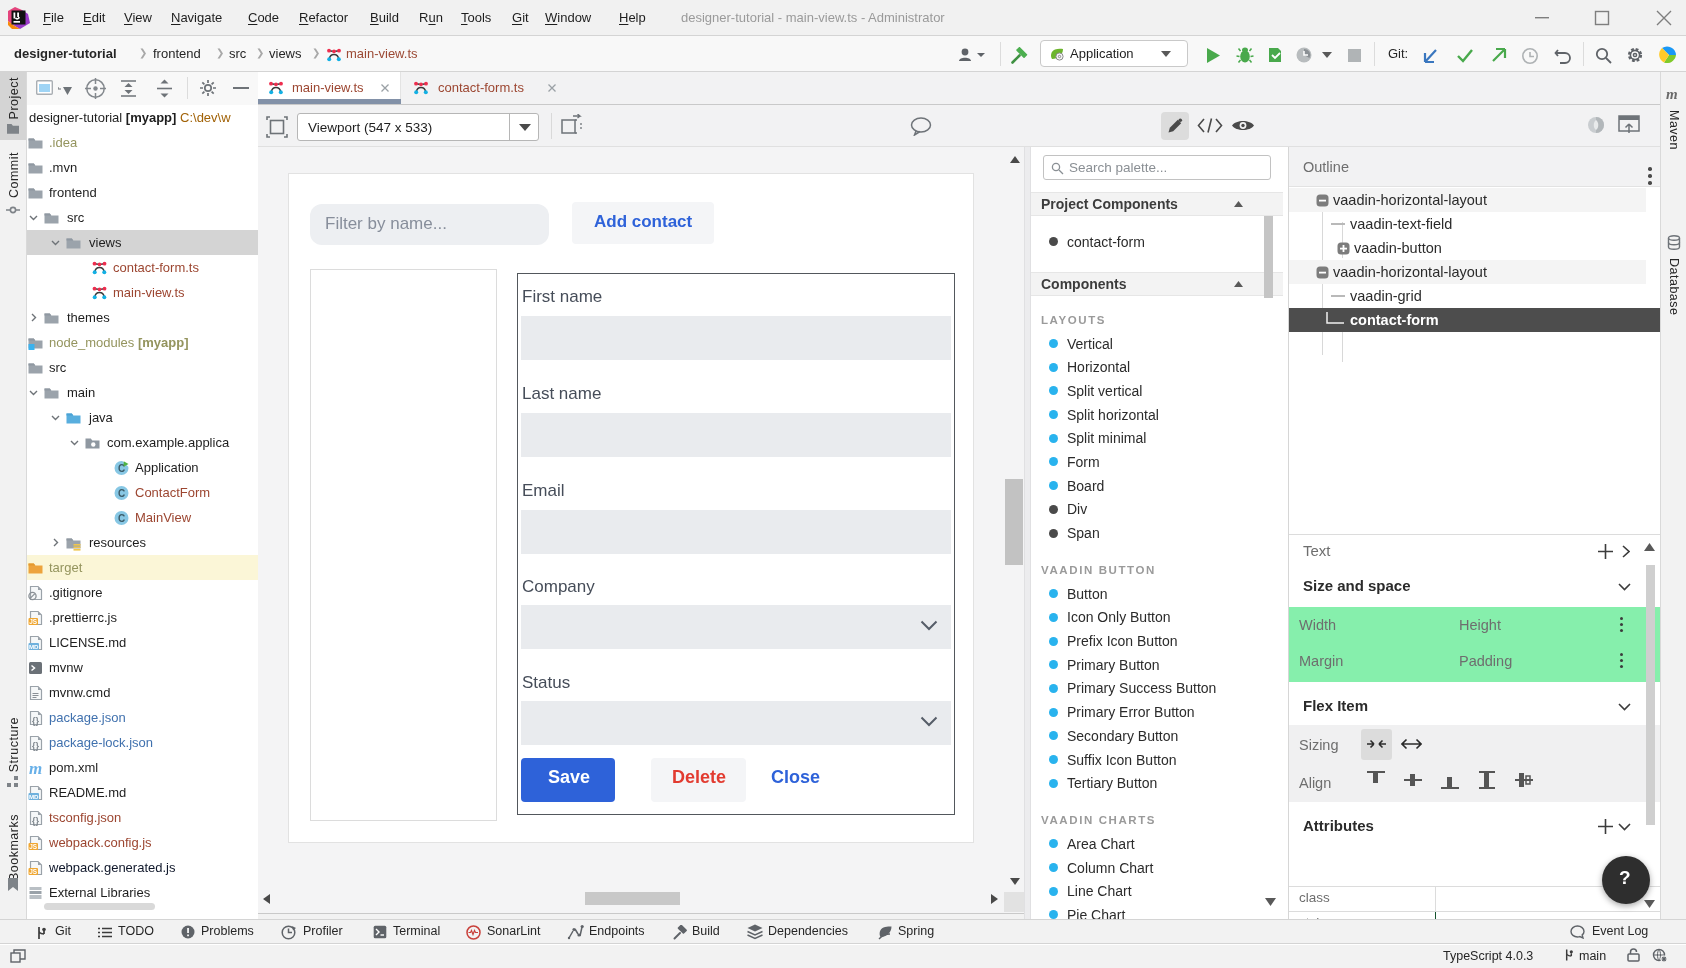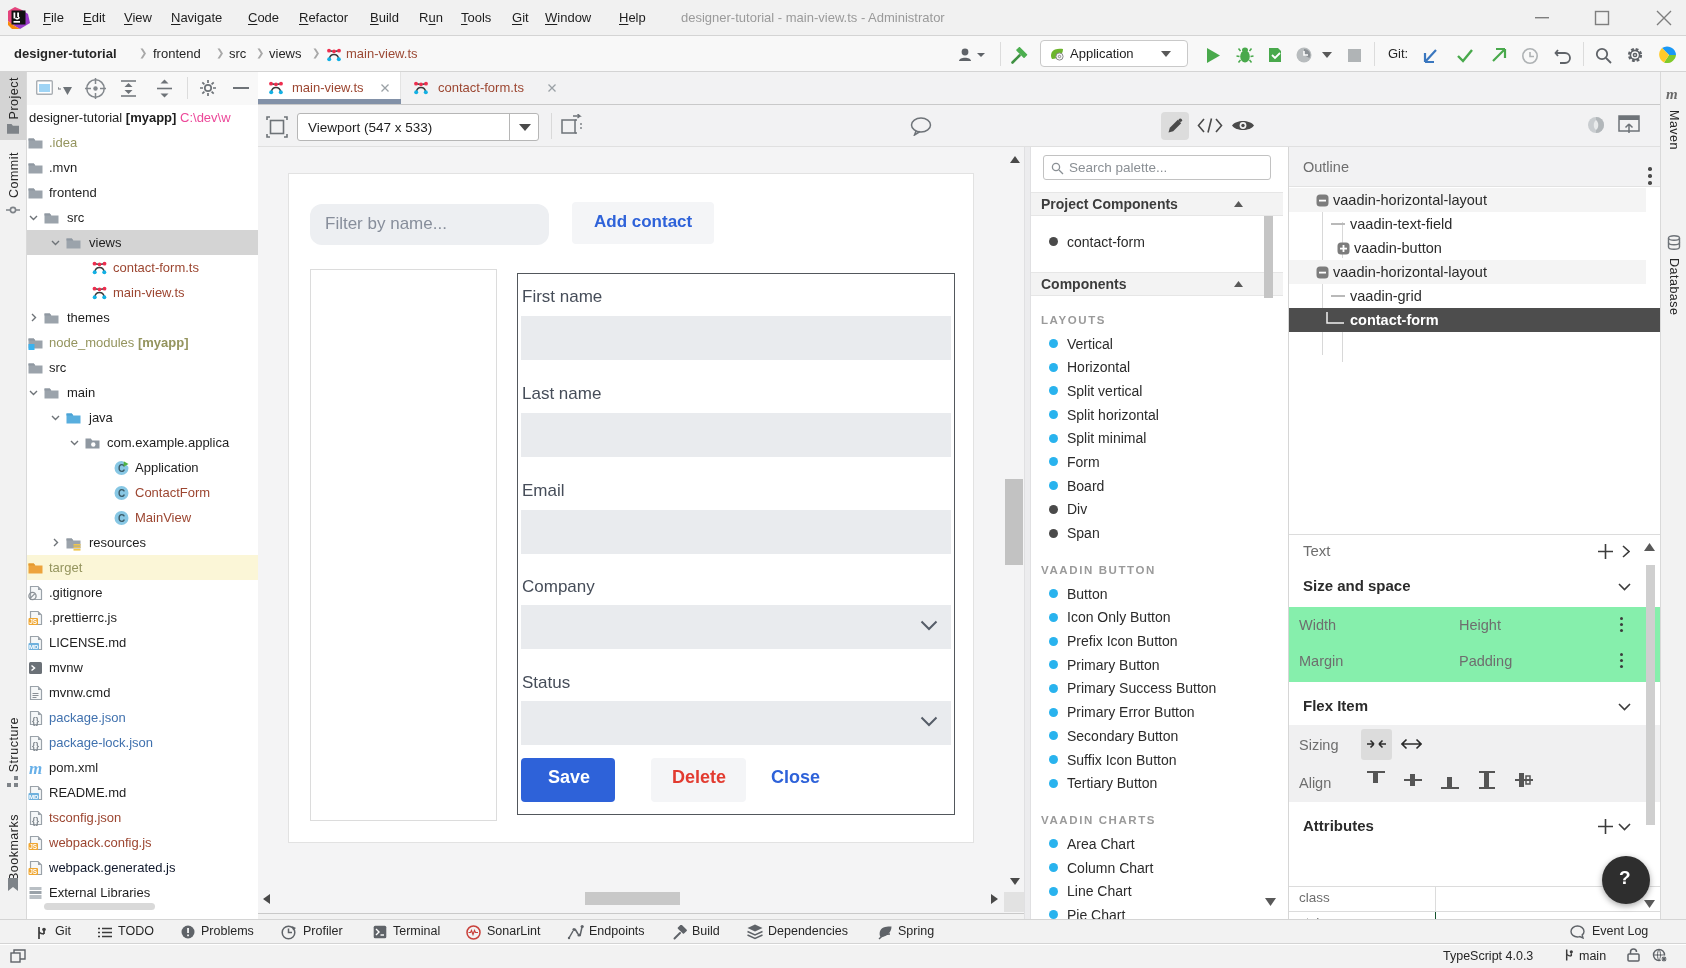"C:\dev\w" span { color: #ec4899 -> #a16207 }
